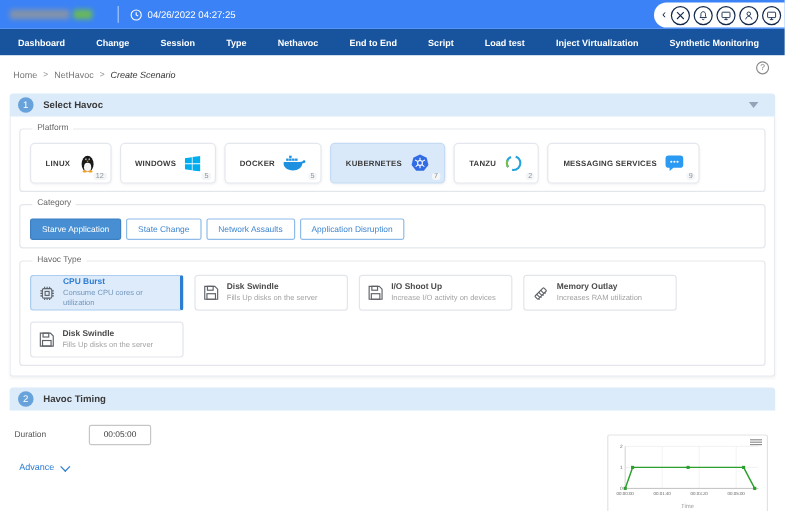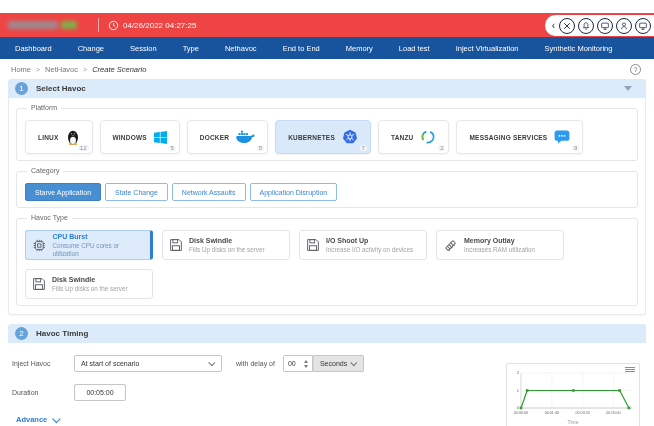"04/26/2022 04:27:25" .topbar { background: #ef4444 -> #3b82f6; margin-top: 13px -> none }
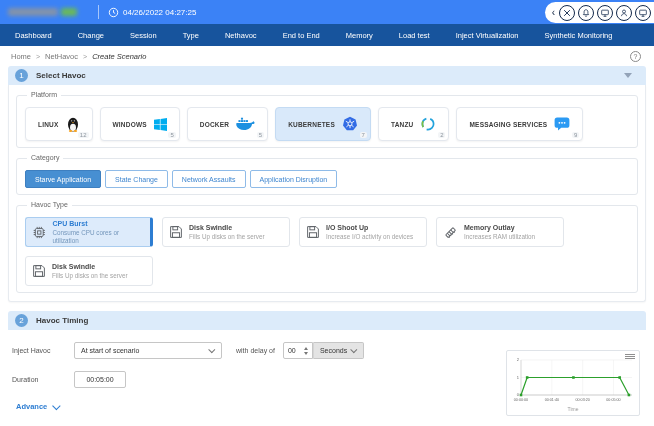"Dashboard" .nav-item { font-weight: normal -> bold }
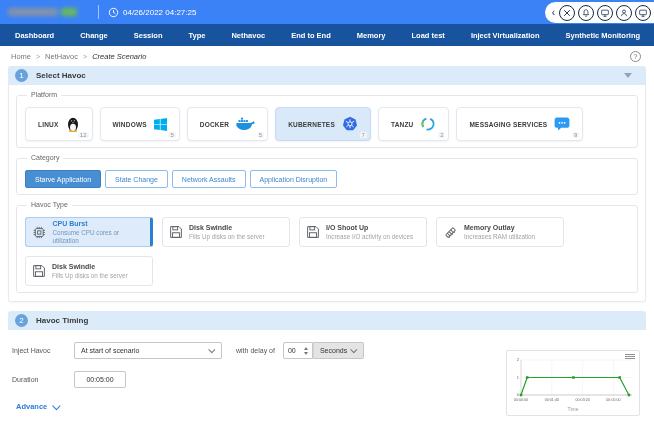"Memory" span.nav-item { text: Memory -> Script }
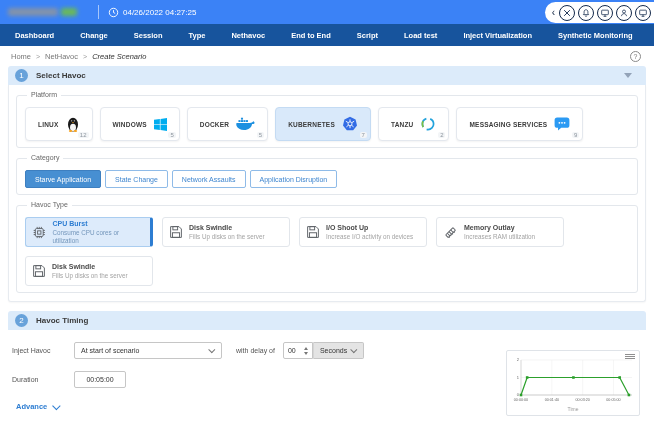"Home" .breadcrumb-row { height: 20px -> 32px }
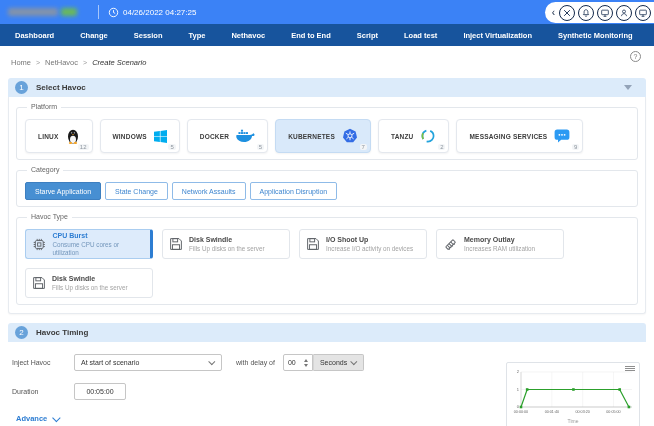"00" div.timing-row { html: <div> <span>Inject Havoc</span> <div> <span>At start of scenario</span> <span></span> </div> <span>with delay of</span> <div> <input> <span> <span></span> <span></span> </span> </div> <div> <span>Seconds</span> <span></span> </div> </div> -> none }
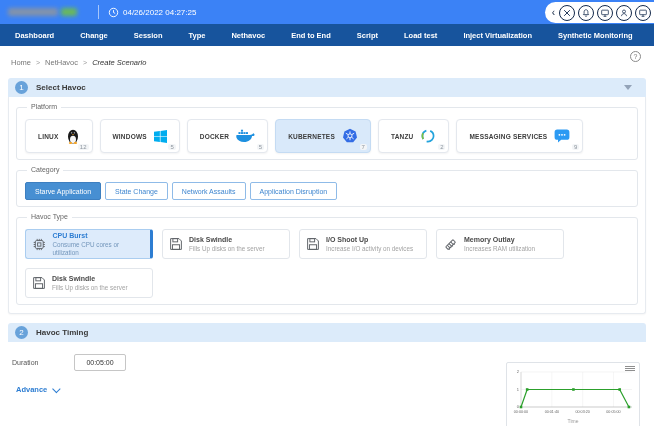"Advance" .advance { font-weight: bold -> normal }
